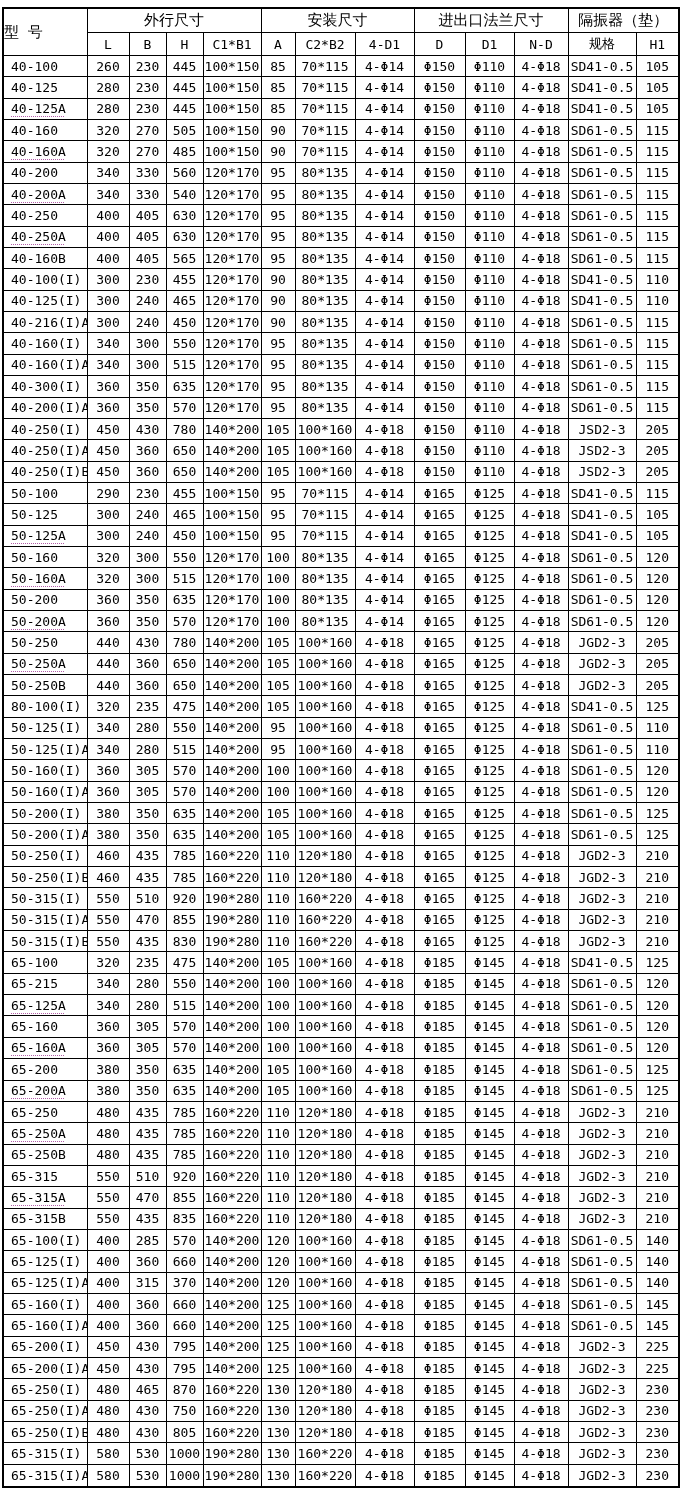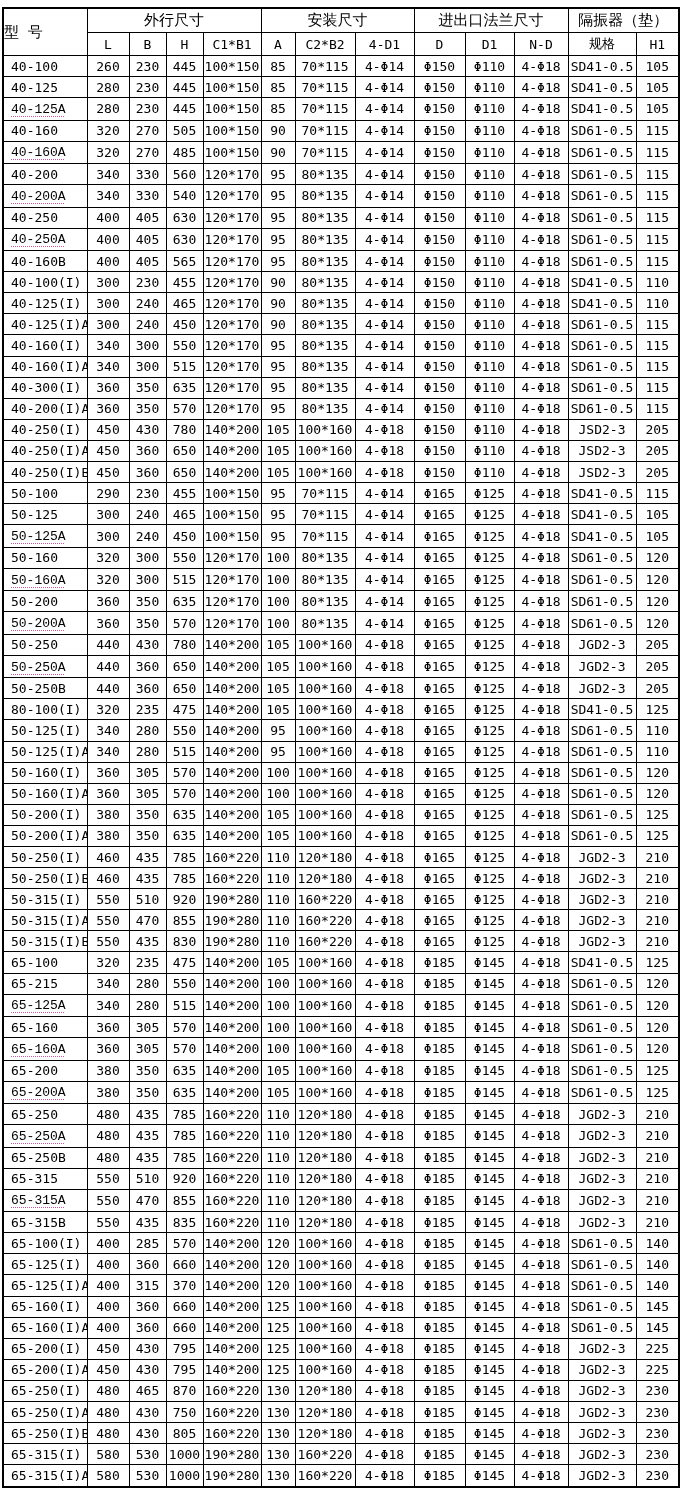"40-125A" .squiggle { font-family: Liberation Mono, monospace -> none }
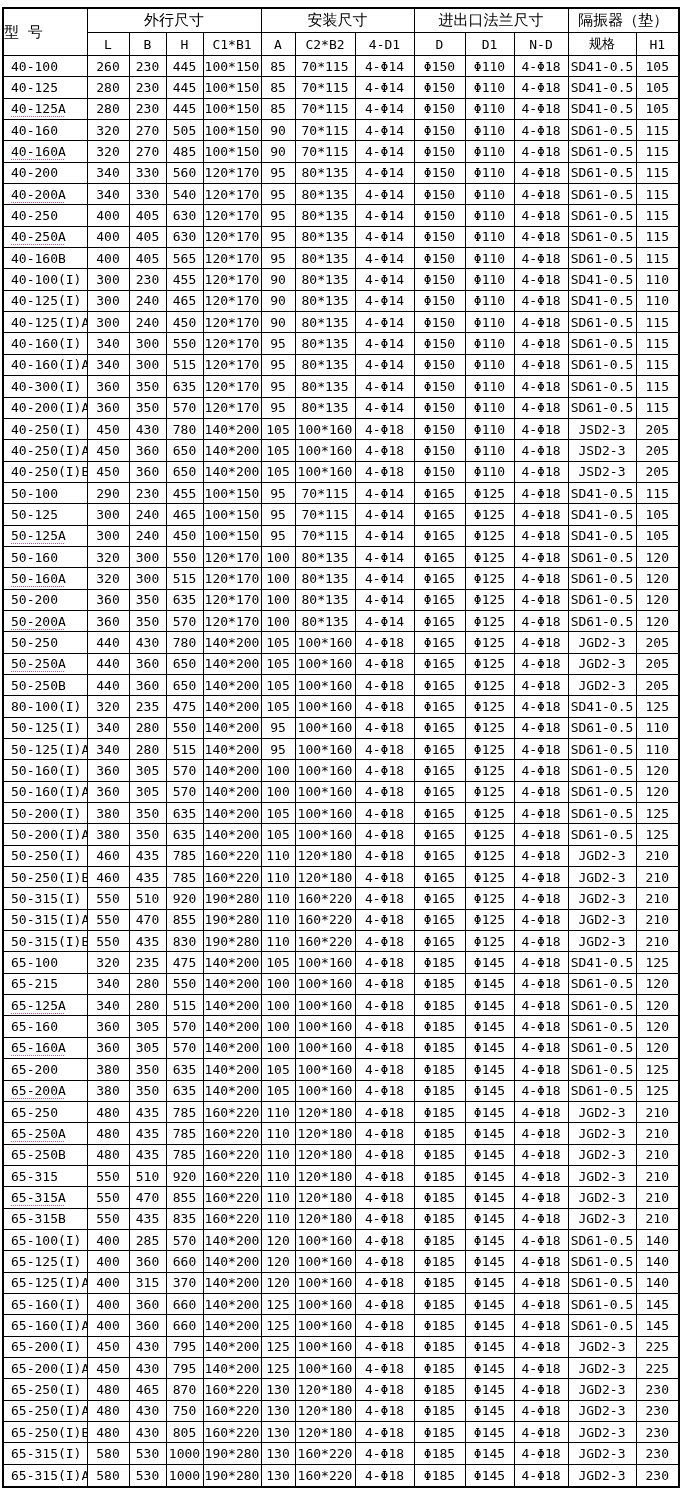"40-125(I)A" span { text: 40-125 -> 40-216 }
